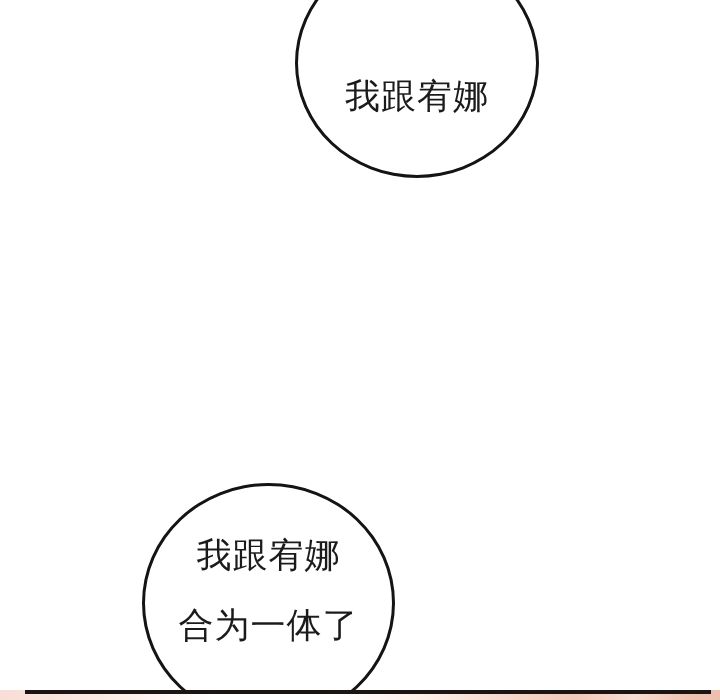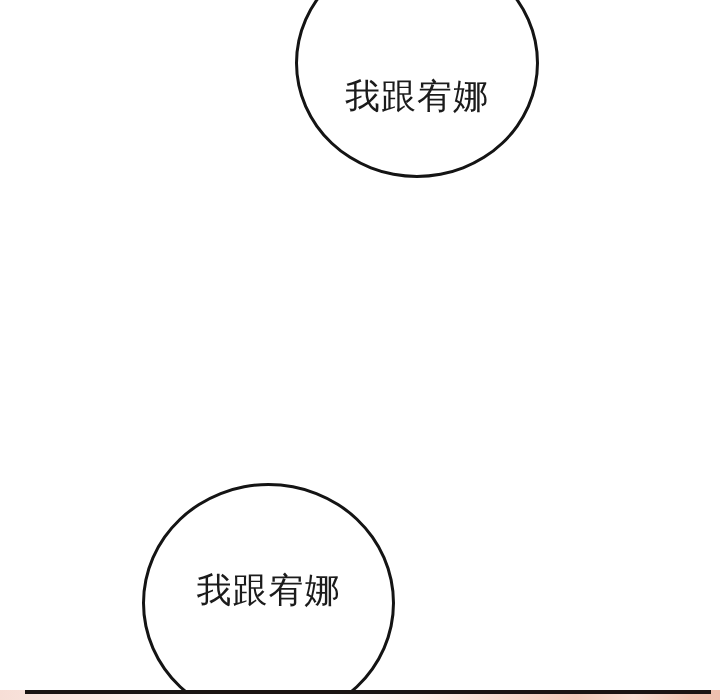"合为一体了" div.balloon-text { html: none -> <div>合为一体了</div> }
